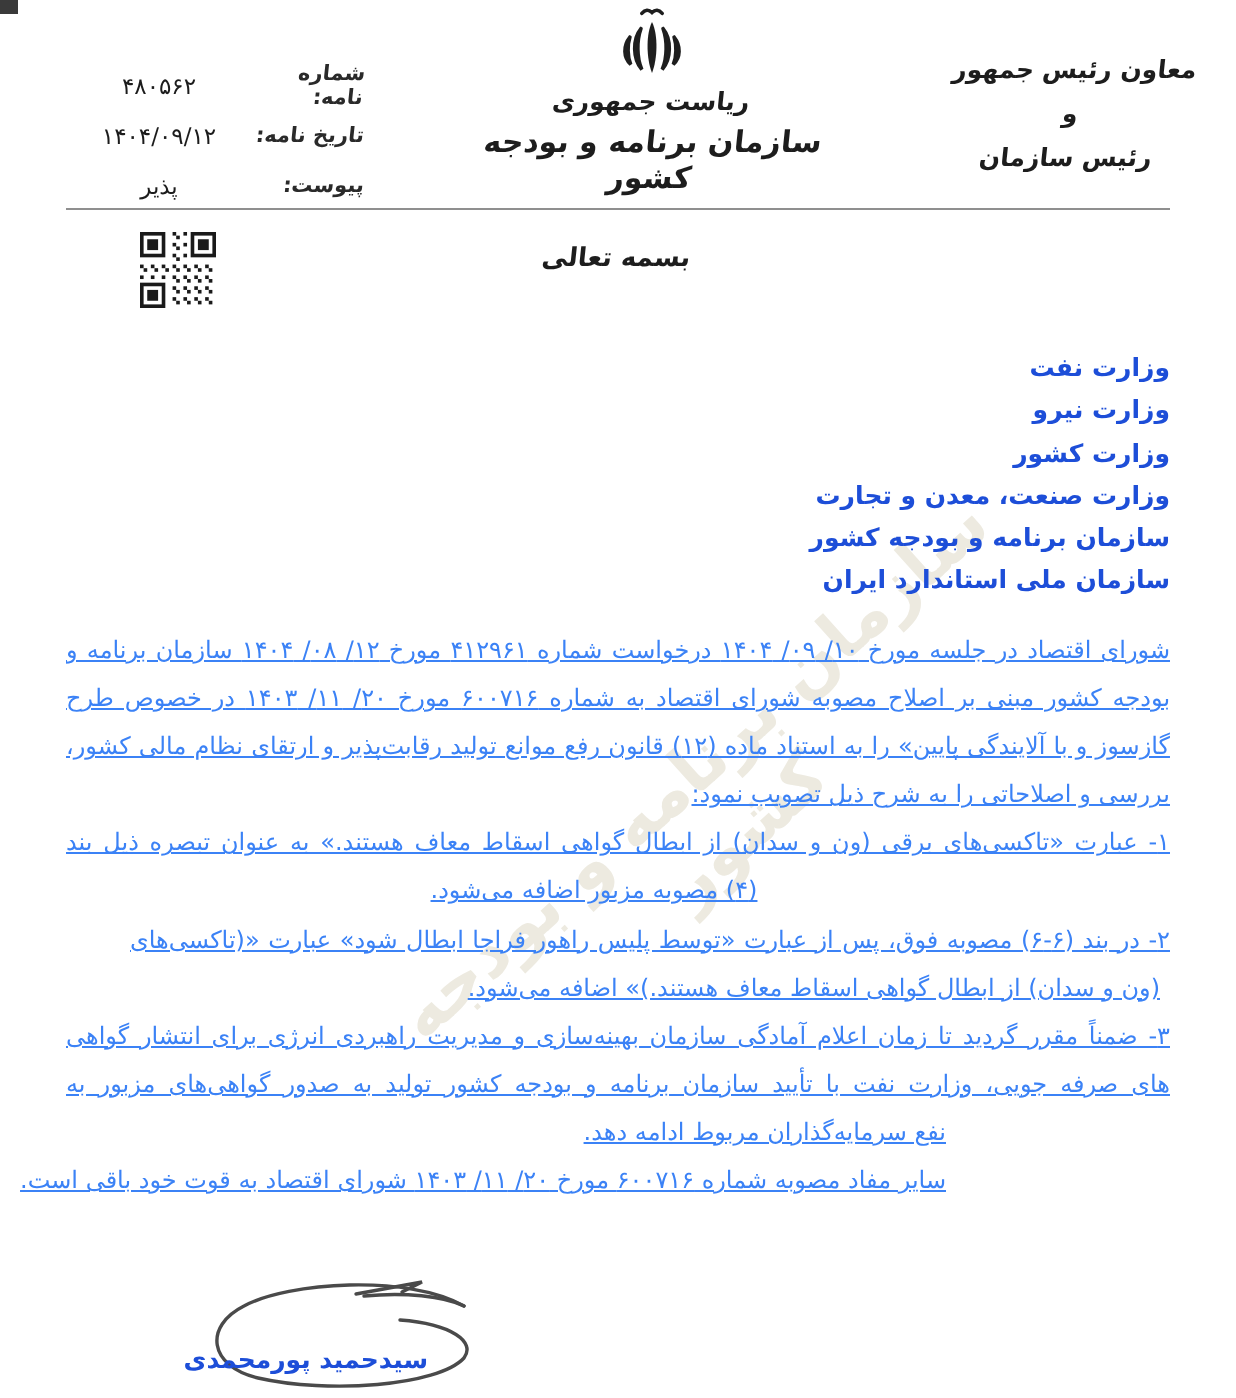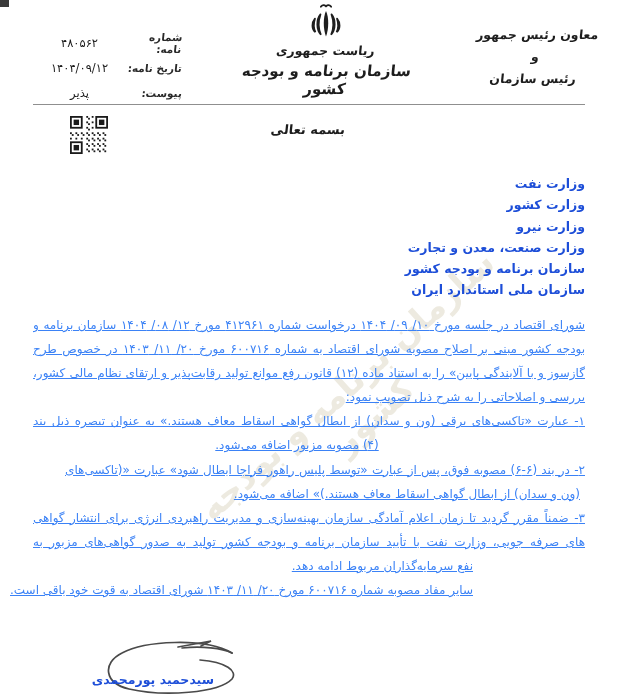"وزارت کشور" div.recipient-line { order: before "وزارت نیرو" -> after "وزارت نیرو" }
